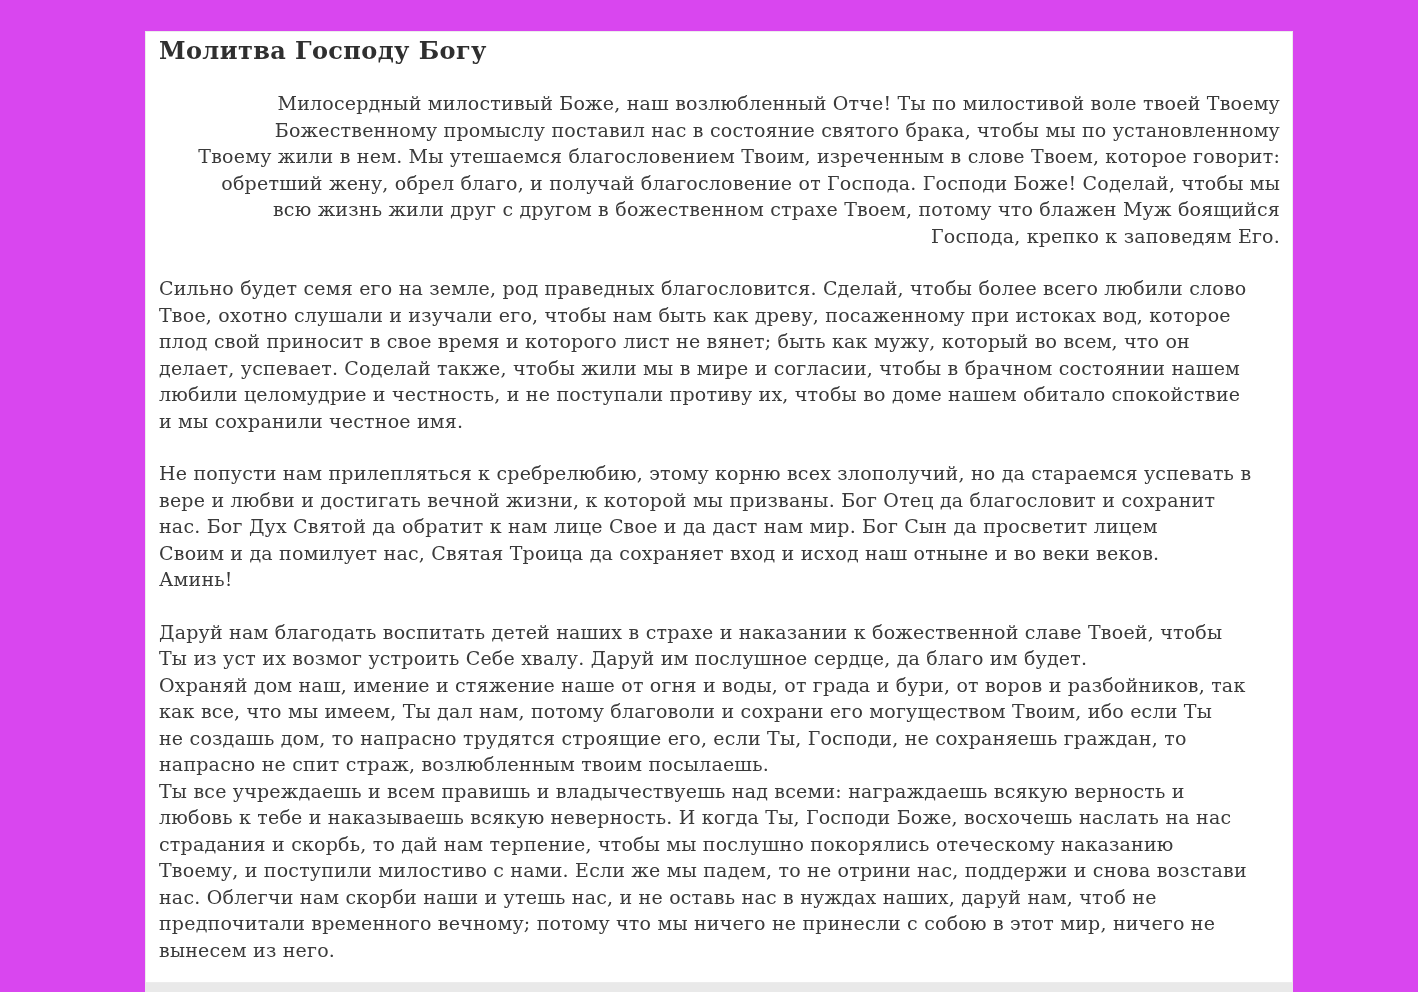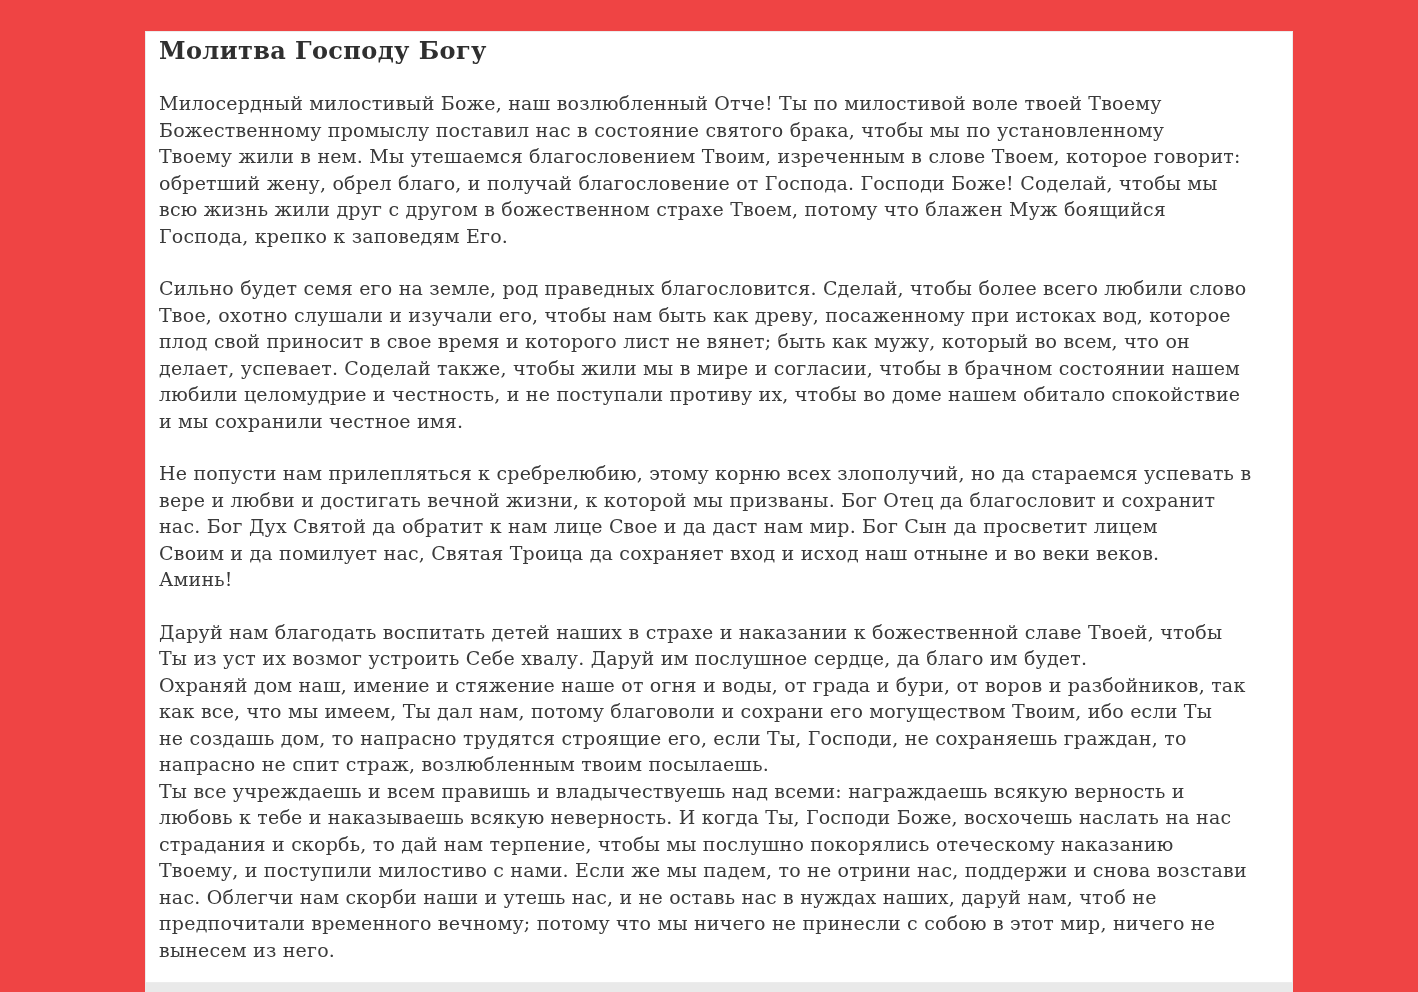"Молитва Господу Богу" .viewport { background: #ef4444 -> #d946ef }
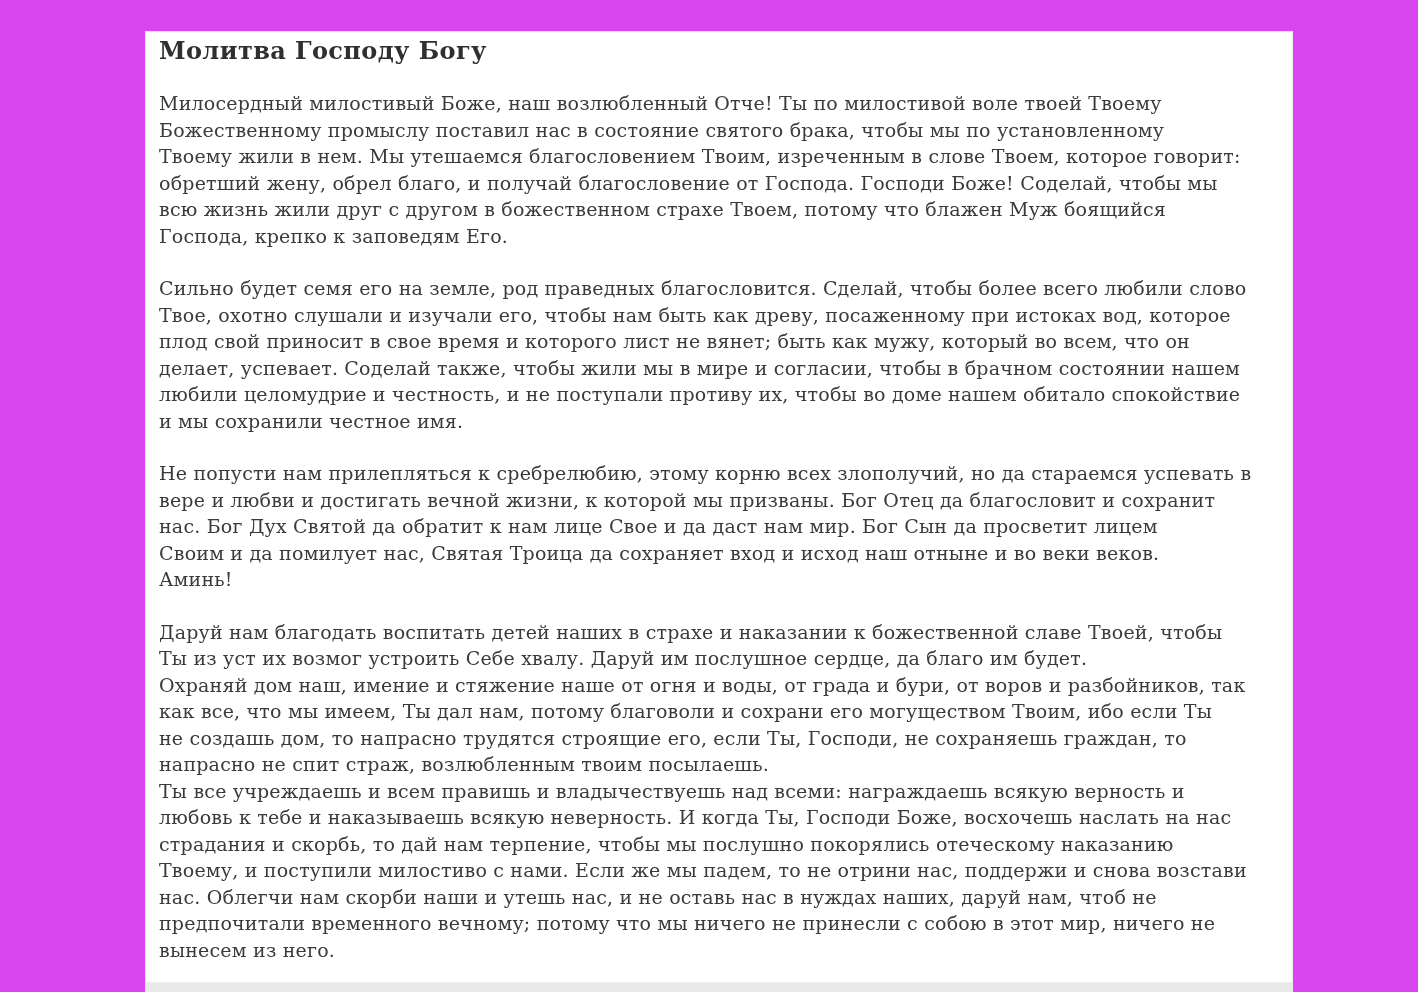"Милосердный милостивый Боже, наш" .para:first-of-type { text-align: none -> right }
